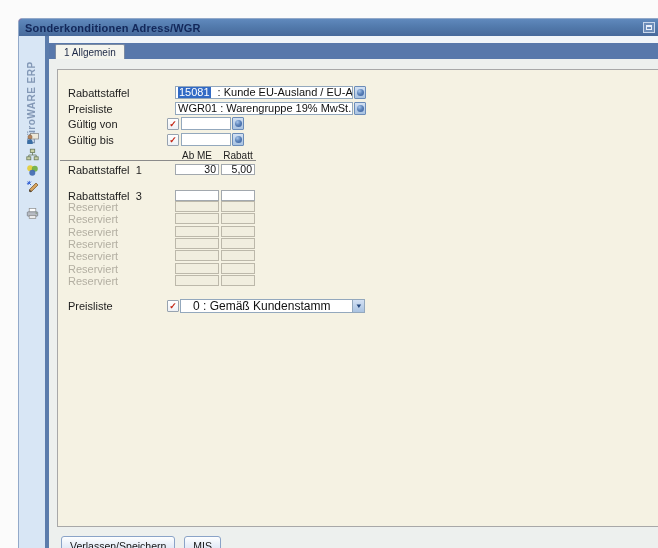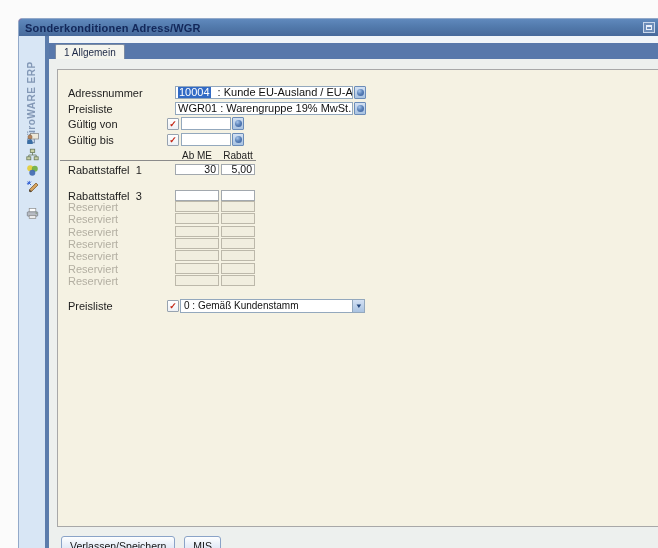"Adressnummer" span.flabel { text: Adressnummer -> Rabattstaffel }
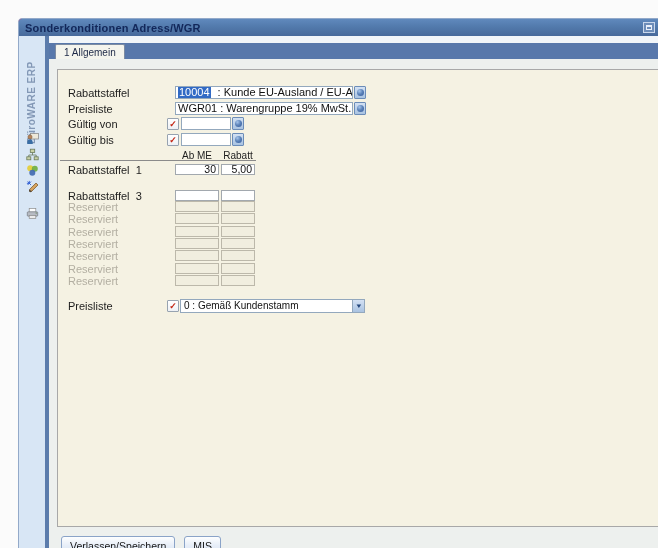"10004" span.sel { text: 10004 -> 15081 }
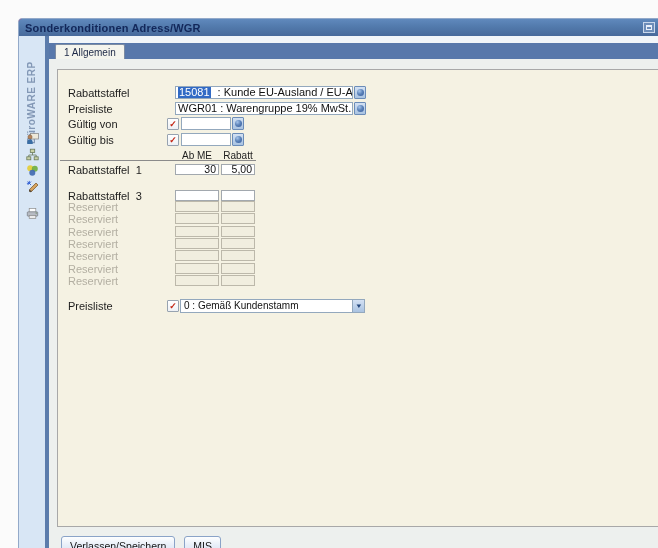"0 : Gemäß Kundenstamm" .combo-text { font-size: 10px -> 12px; padding: 0 3px -> 0 12px }
